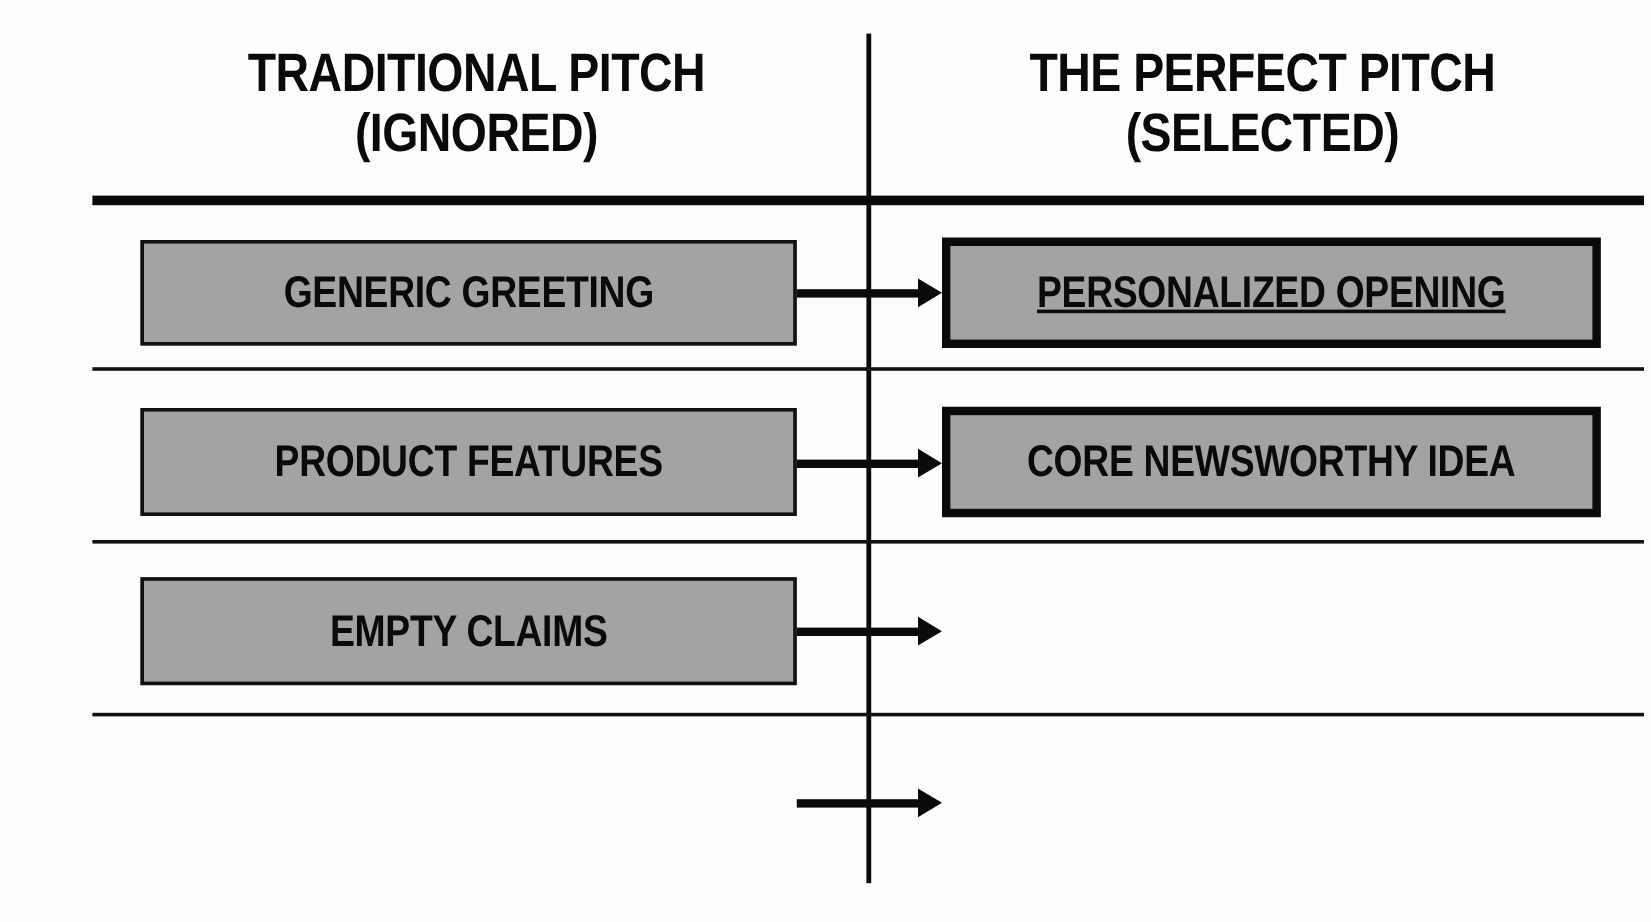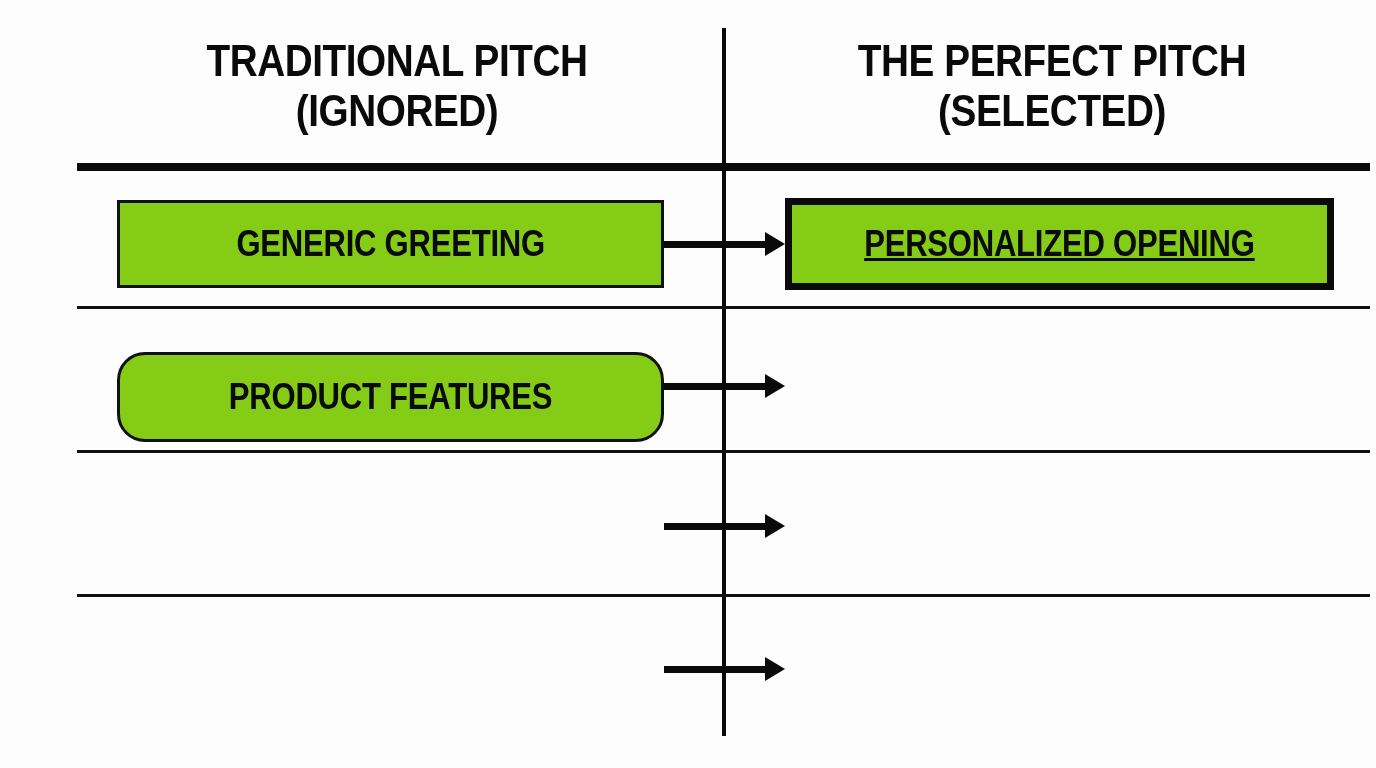"GENERIC GREETING" .box { background: #84cc16 -> #a3a3a3 }
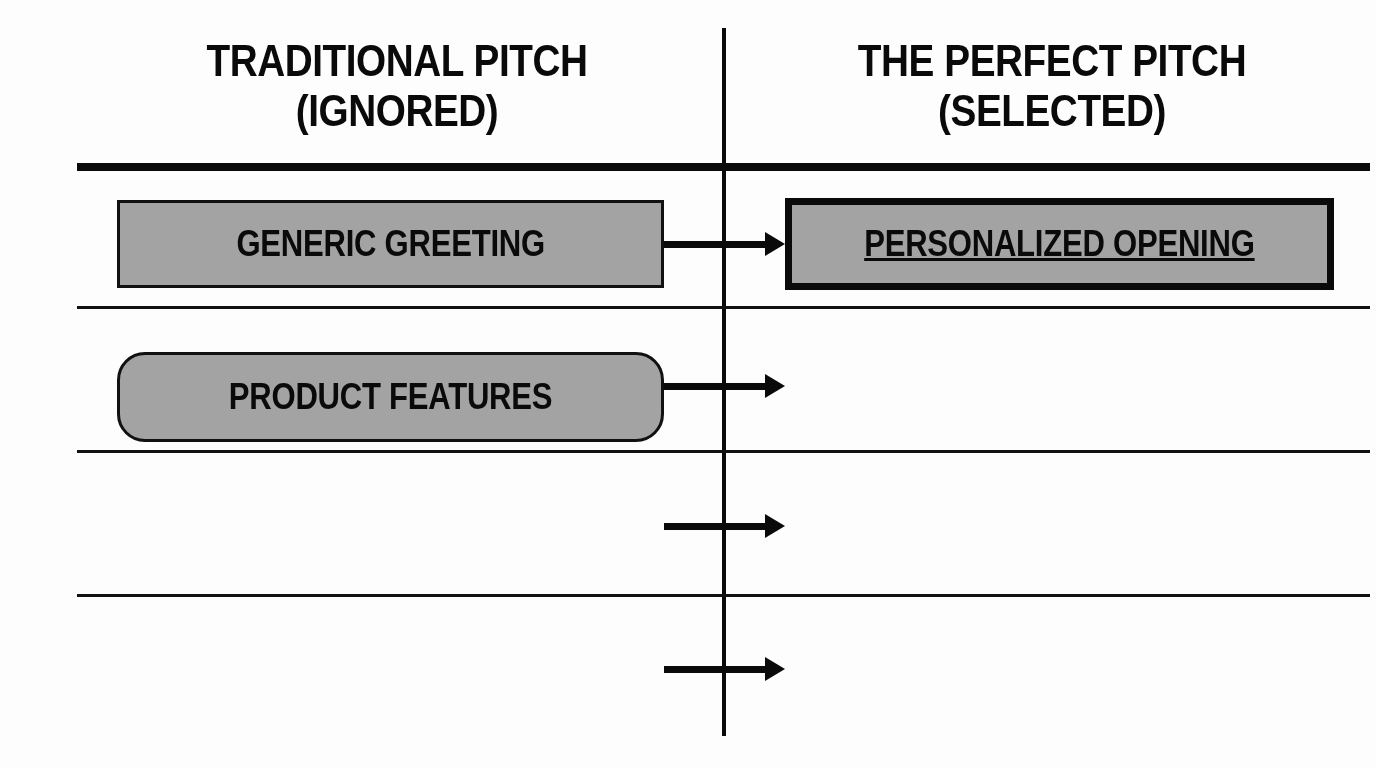"PRODUCT FEATURES" div.box { border-radius: 28px -> none; top: 352px -> 340px }
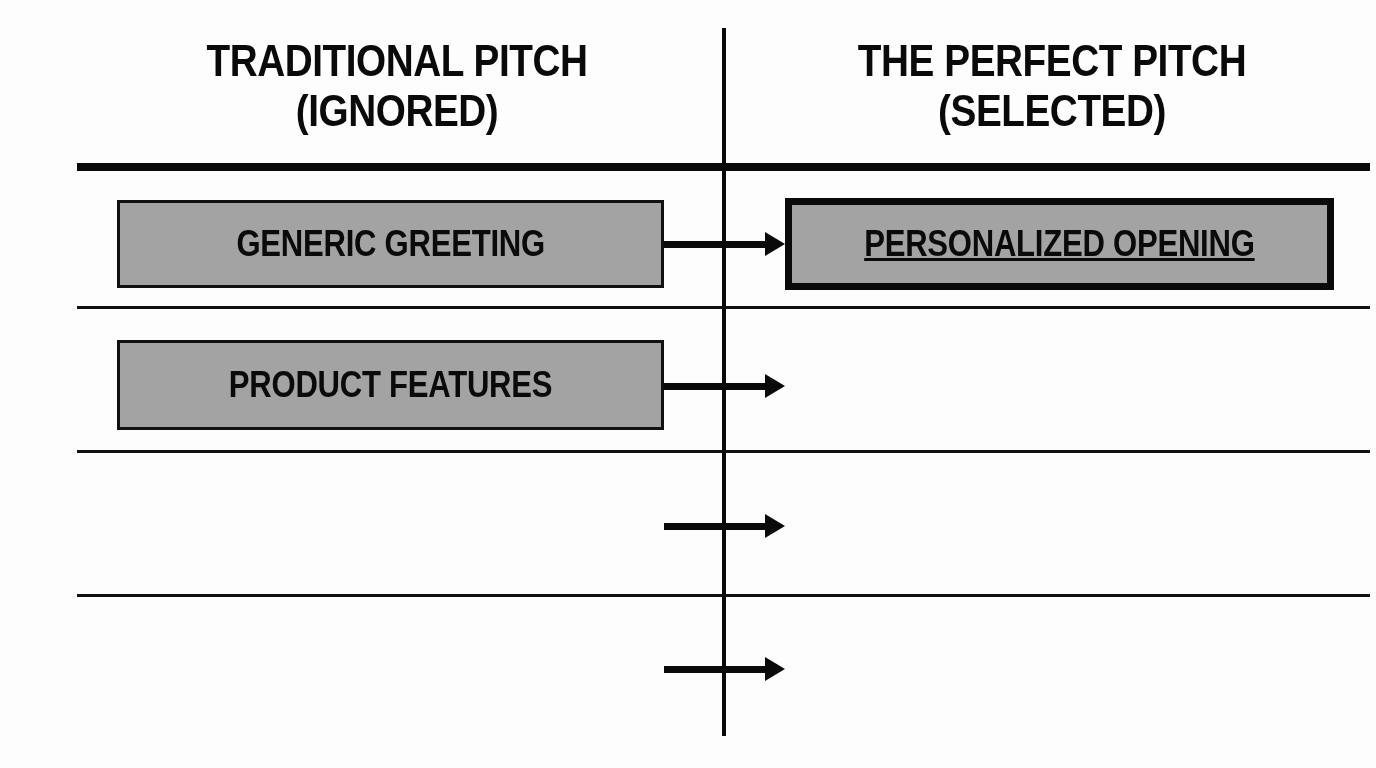"CORE NEWSWORTHY IDEA" div.box { html: none -> <div> <span> <span>CORE NEWSWORTHY IDEA</span> </span> </div> }
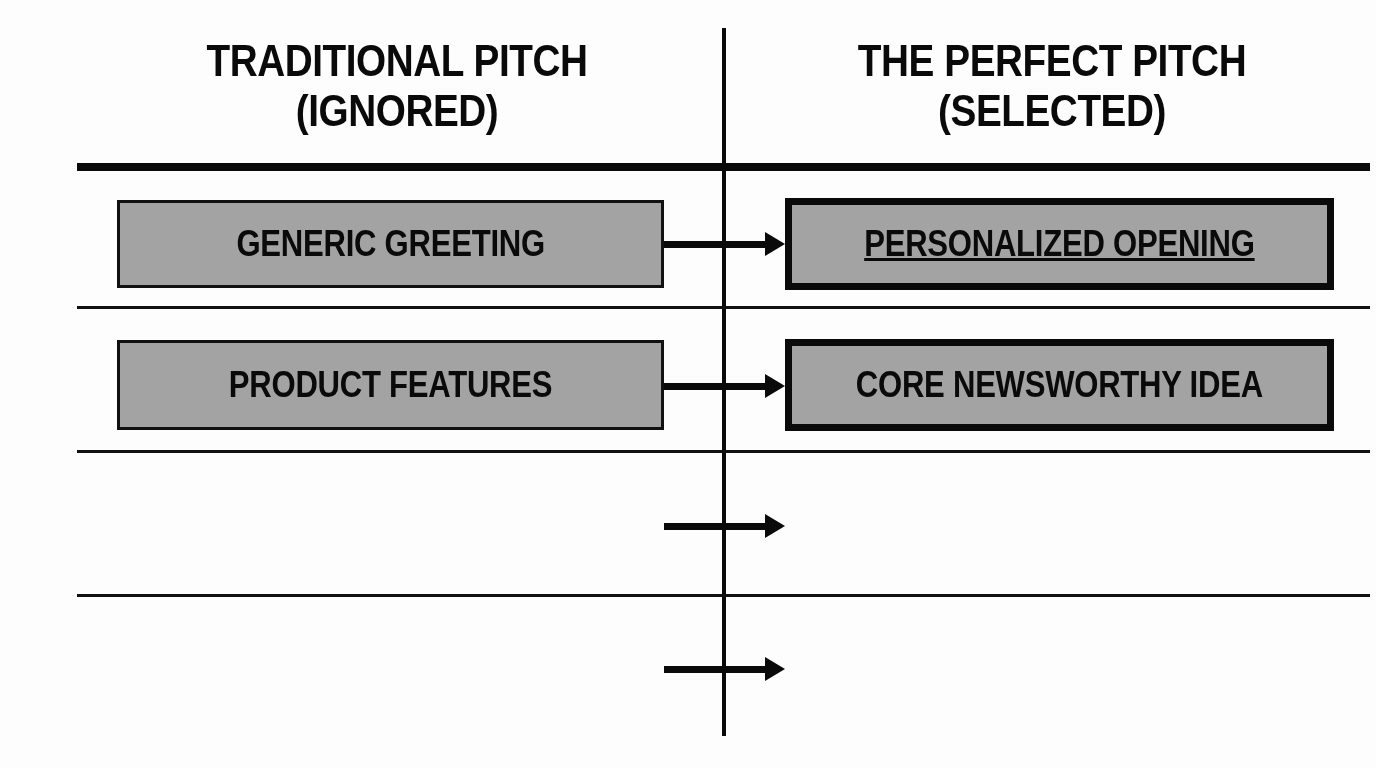"EMPTY CLAIMS" div.box { html: none -> <div> <span>EMPTY CLAIMS</span> </div> }
